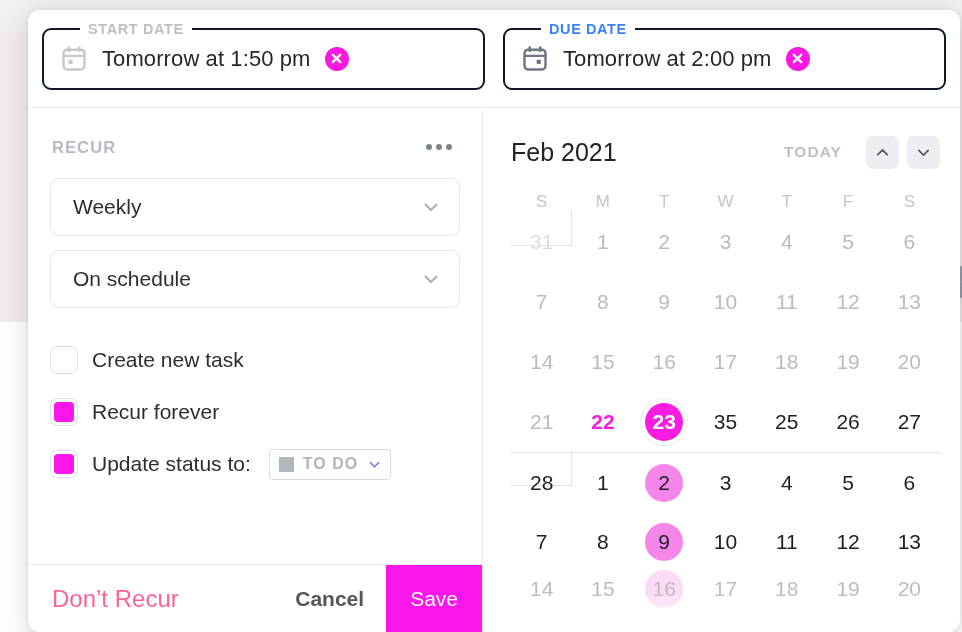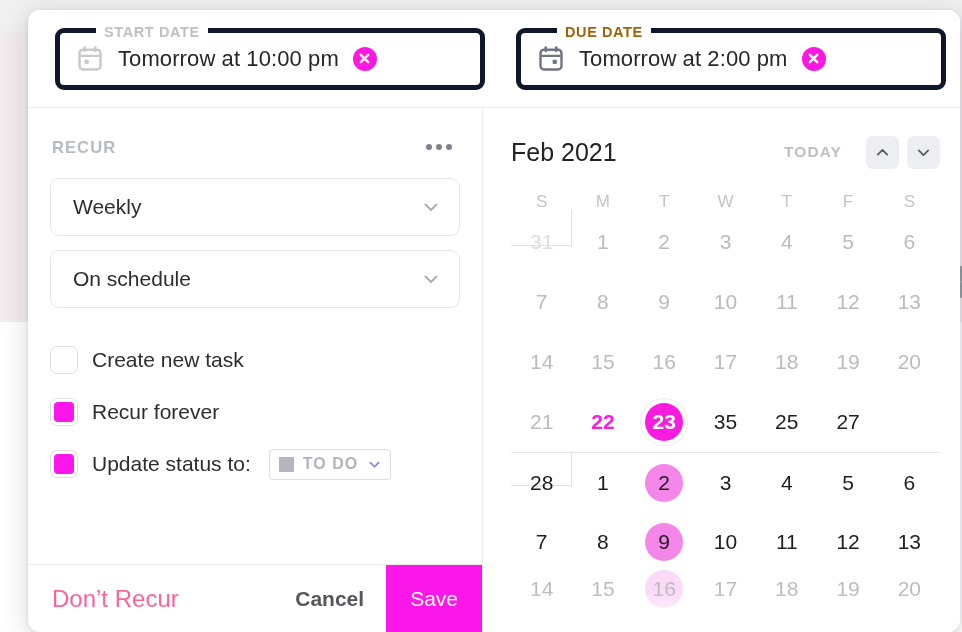"START DATE" .date-field { border: 5px solid #0f172a -> 2px solid #0f172a; margin-left: 13px -> none }
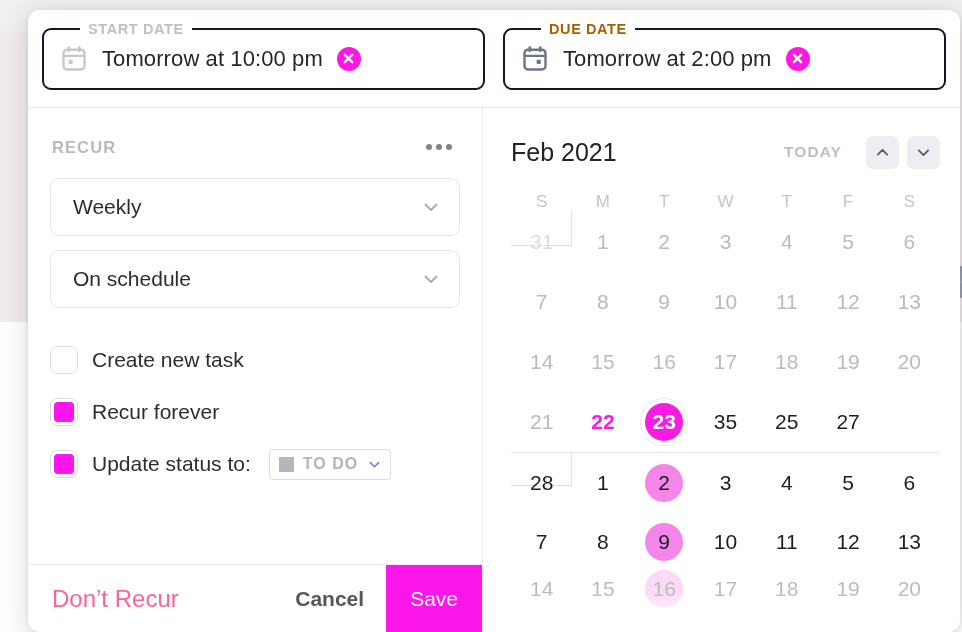"DUE DATE" .legend.due { color: #a16207 -> #3b82f6 }
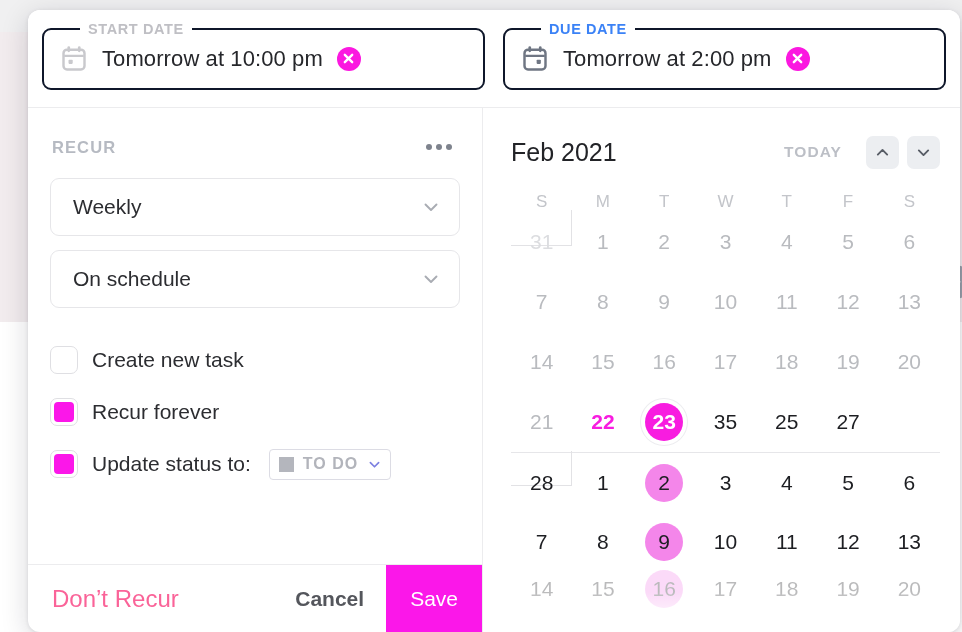"Tomorrow at 10:00 pm" div.date-value { text: 10:00 -> 1:50 }
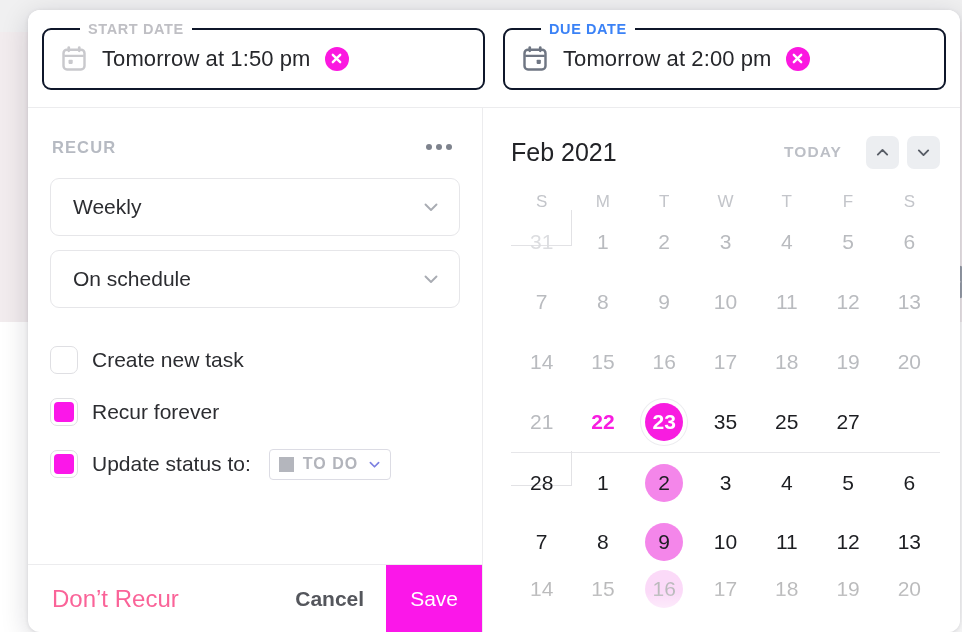"26" div.cell { html: none -> <div> <span>26</span> </div> }
